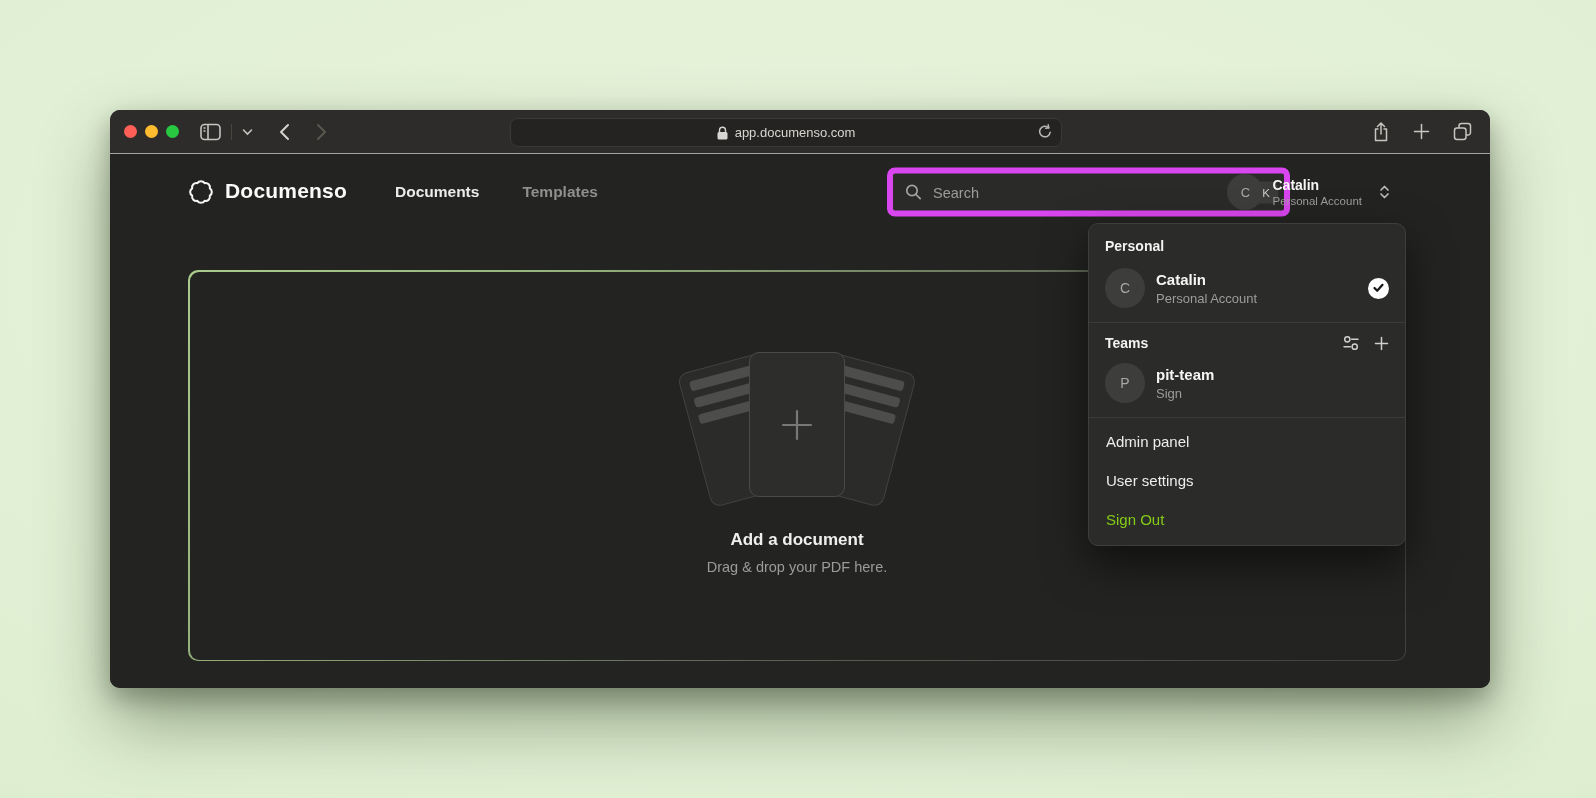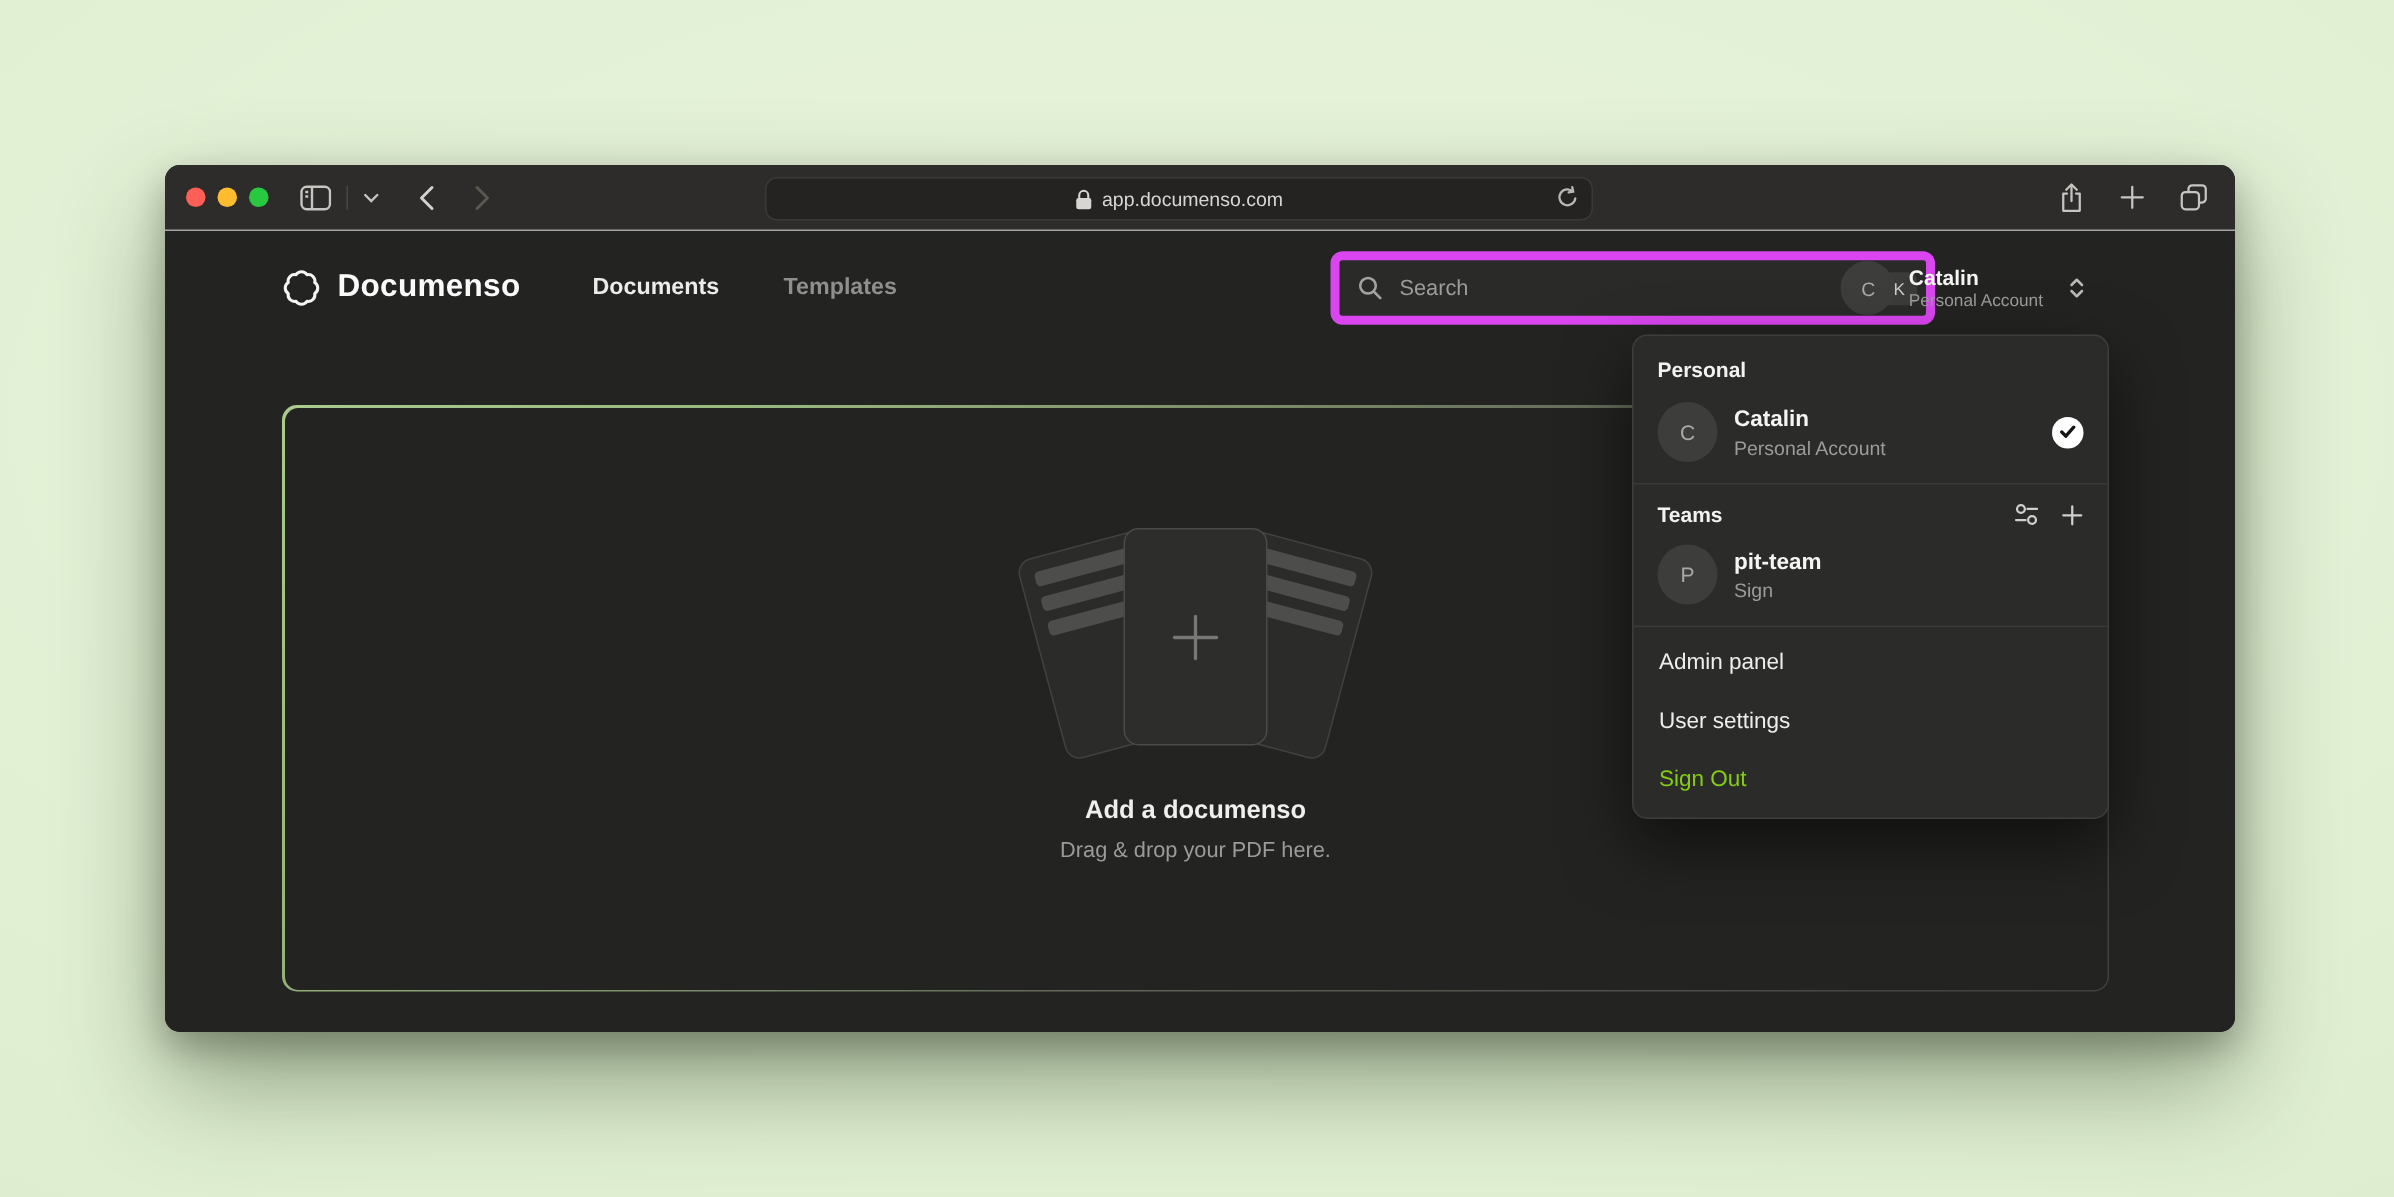"Add a documenso" div.dz-title { text: documenso -> document }
